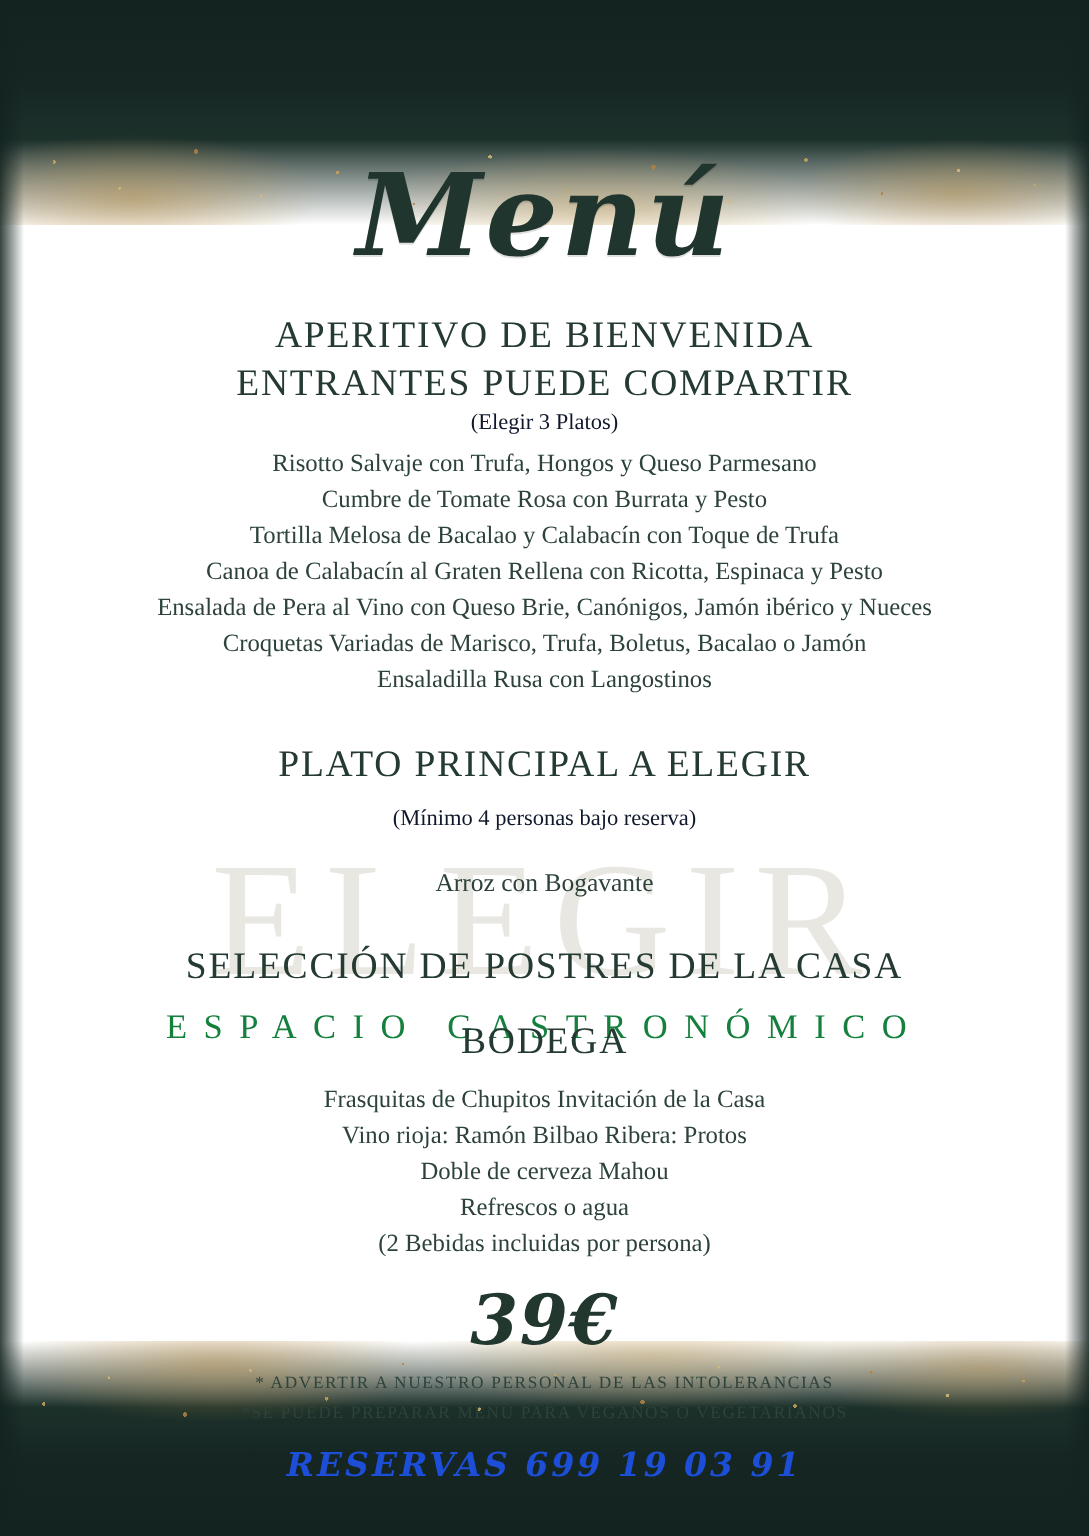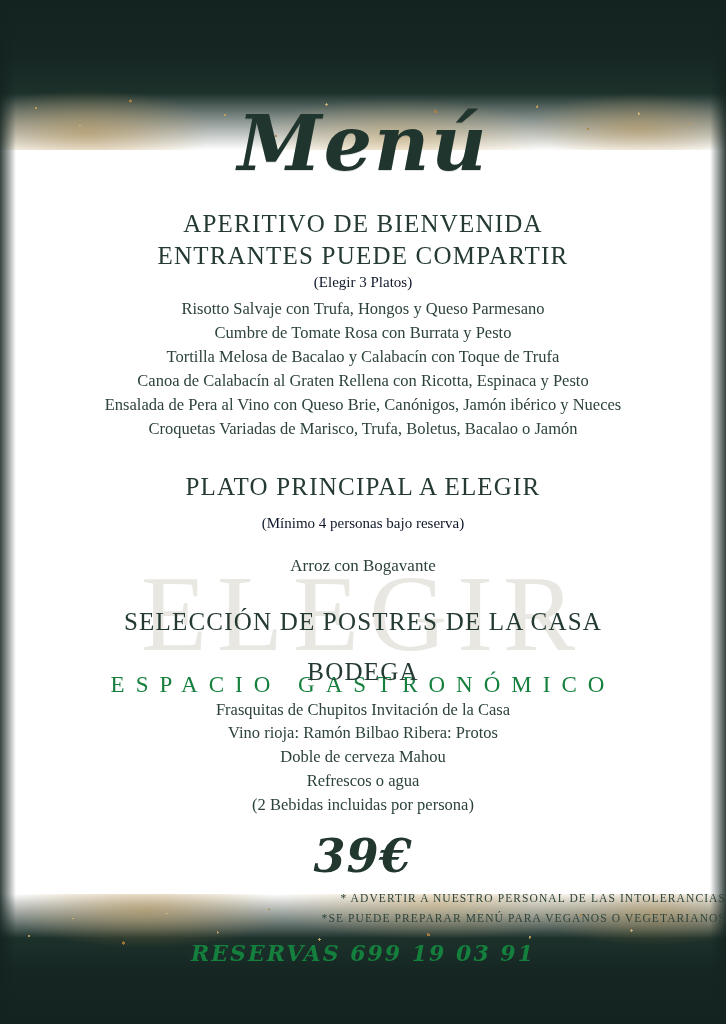"Ensaladilla Rusa con Langostinos" li { html: none -> <li>Ensaladilla Rusa con Langostinos</li> }
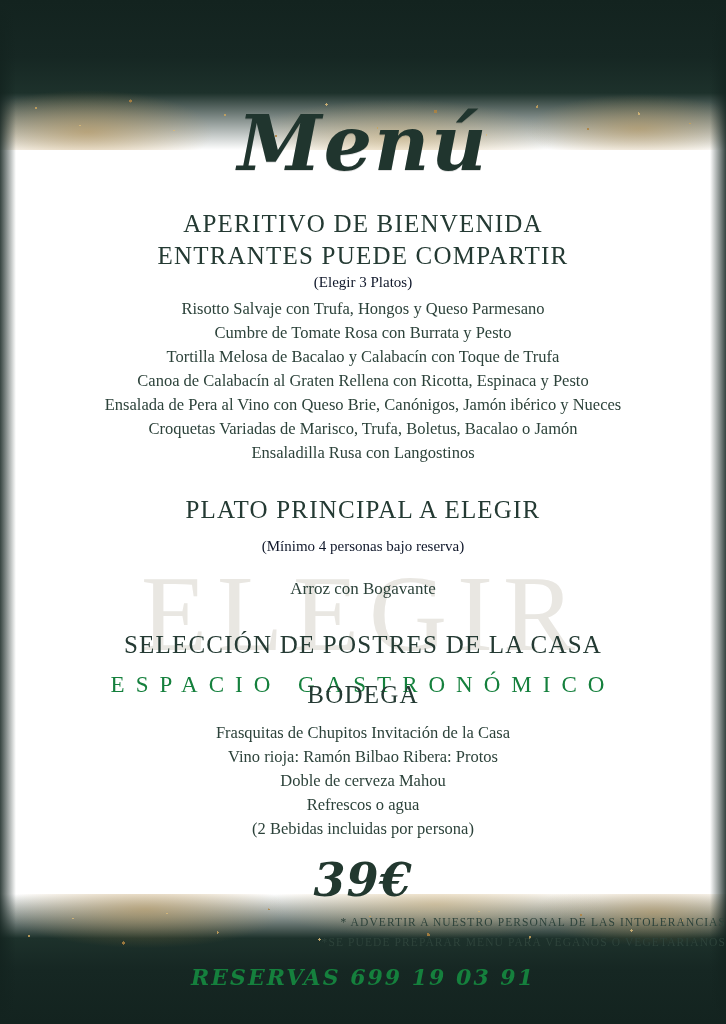"* ADVERTIR A NUESTRO PERSONAL" .disclaimers { text-align: right -> none }
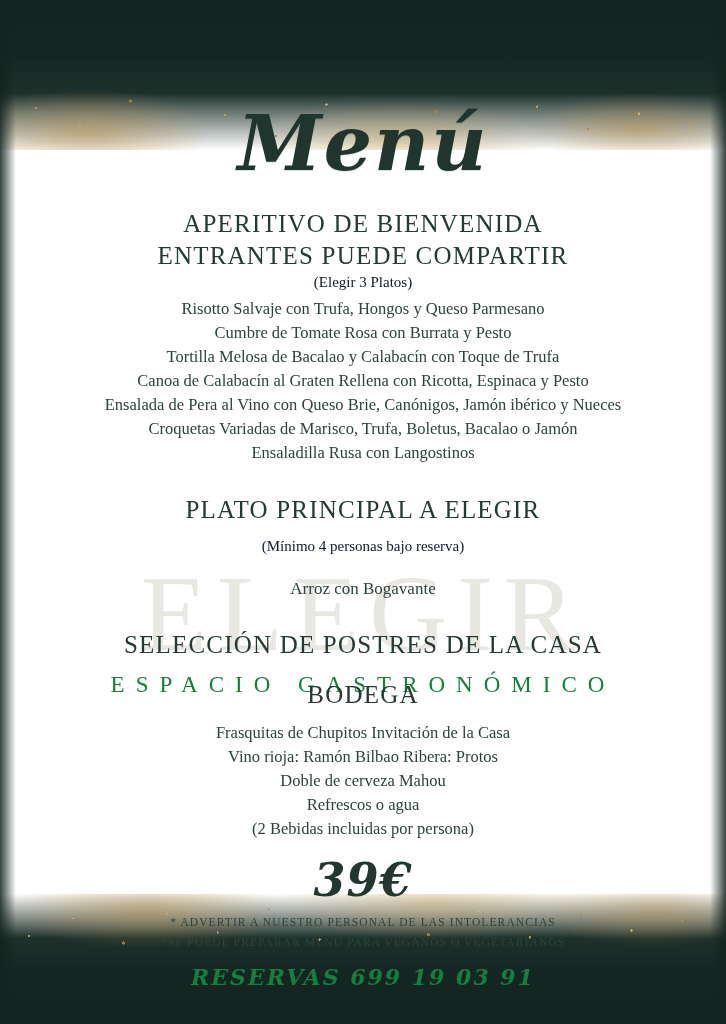"RESERVAS 699 19 03 91" .reservations { color: #15803d -> #1d4ed8 }
